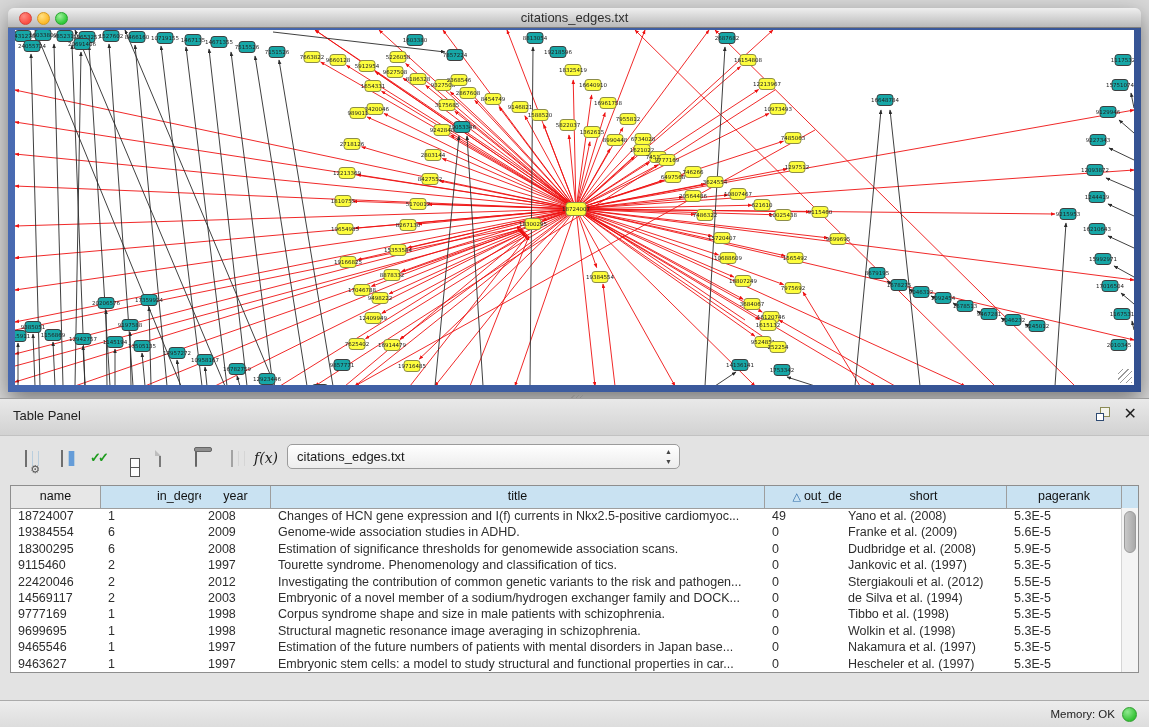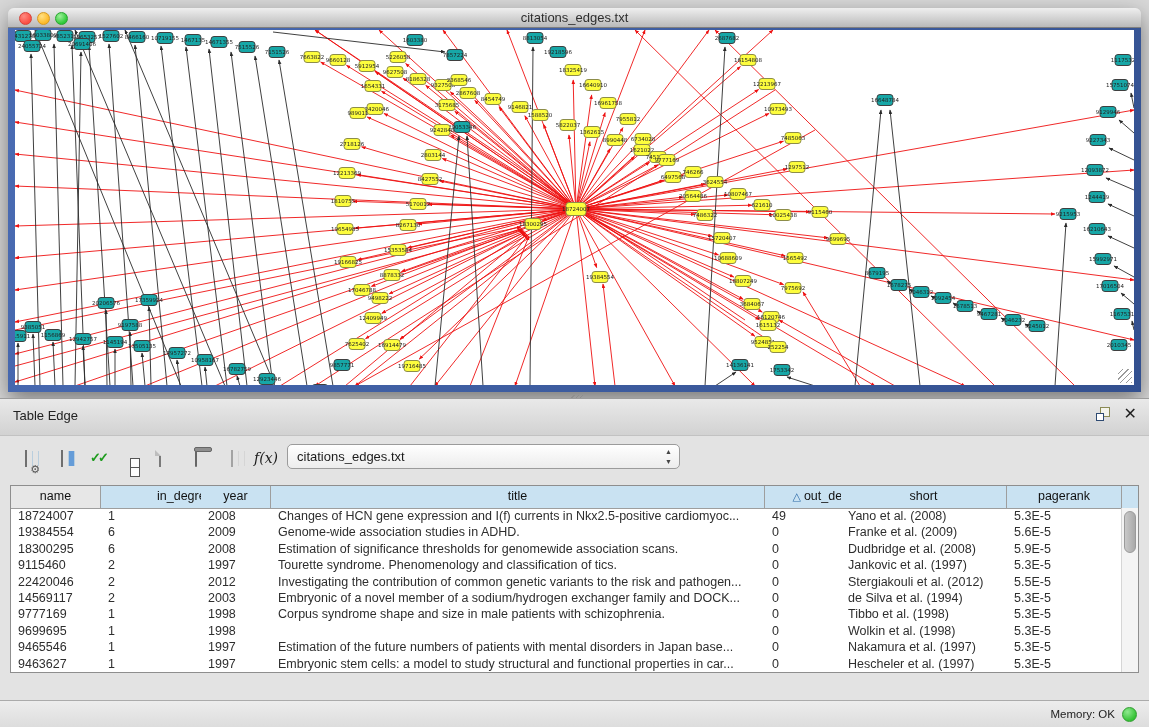"Table Edge" span.panel-title { text: Edge -> Panel }
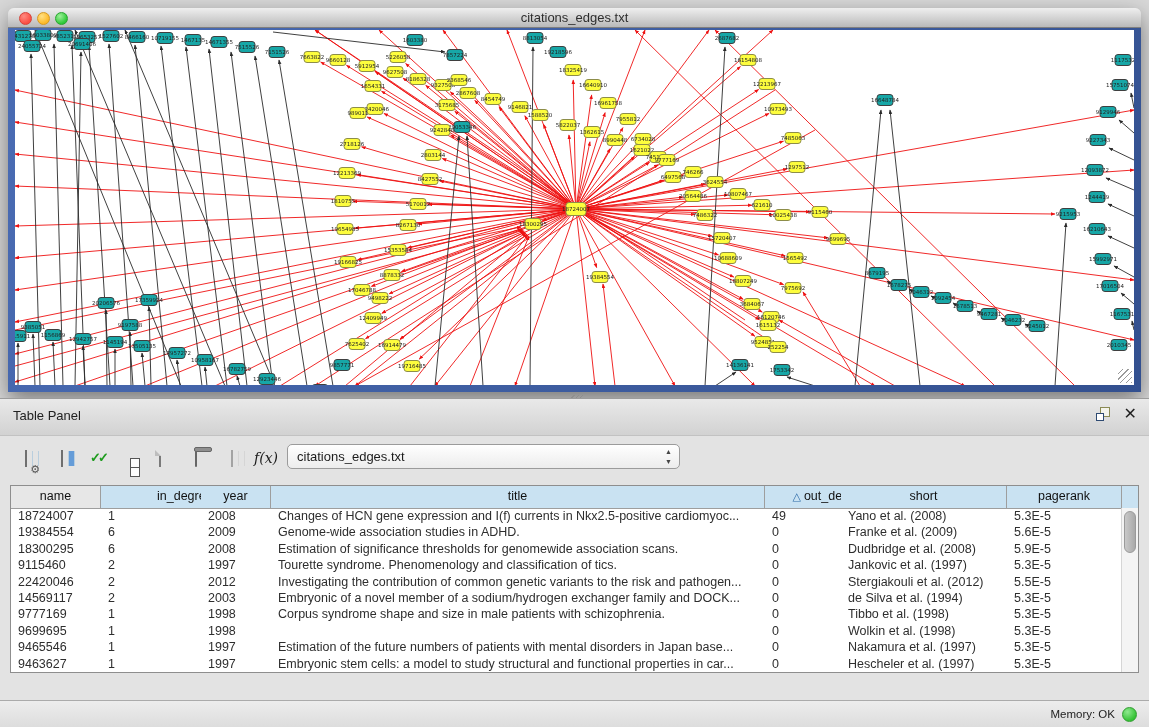"Structural magnetic resonance image" div.td { html: none -> <div>Structural magnetic resonance image averaging in schizophrenia.</div> }
